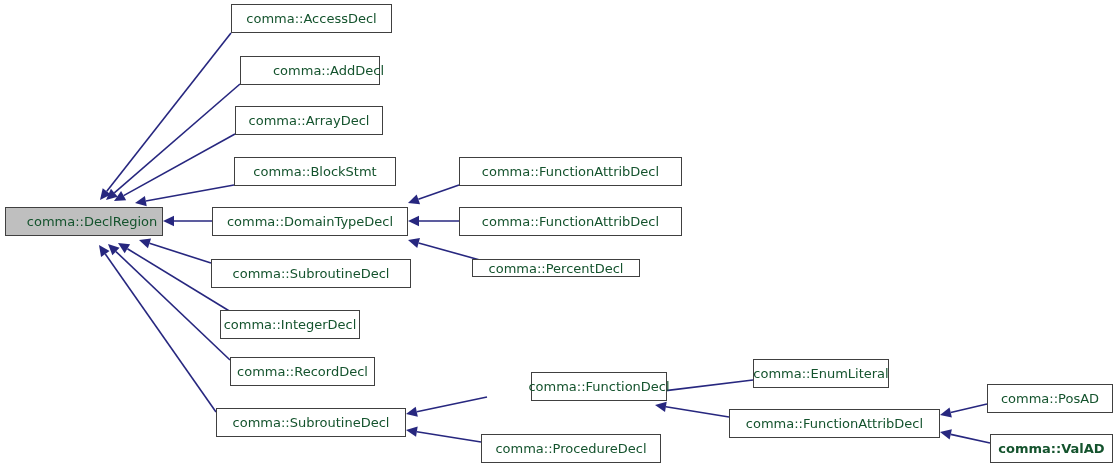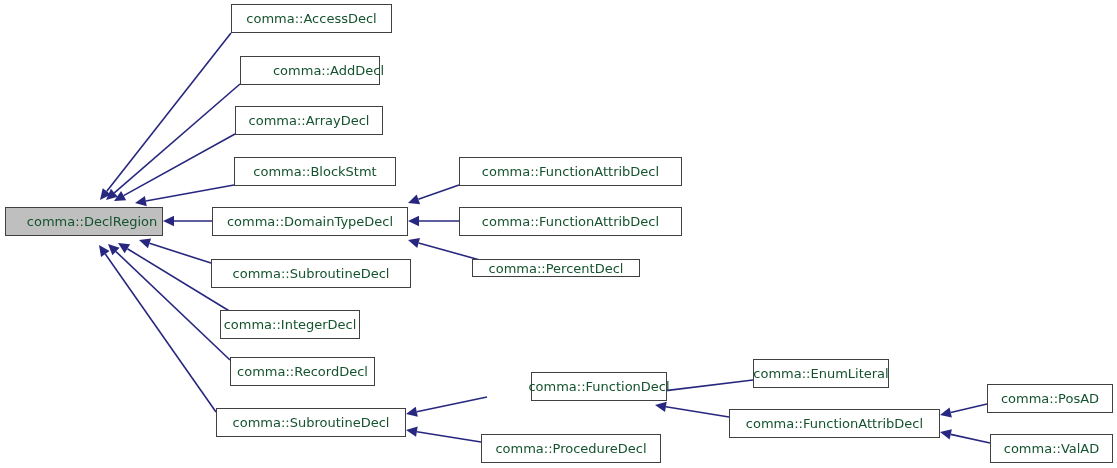"comma::ValAD" div.node { font-weight: none -> bold }
